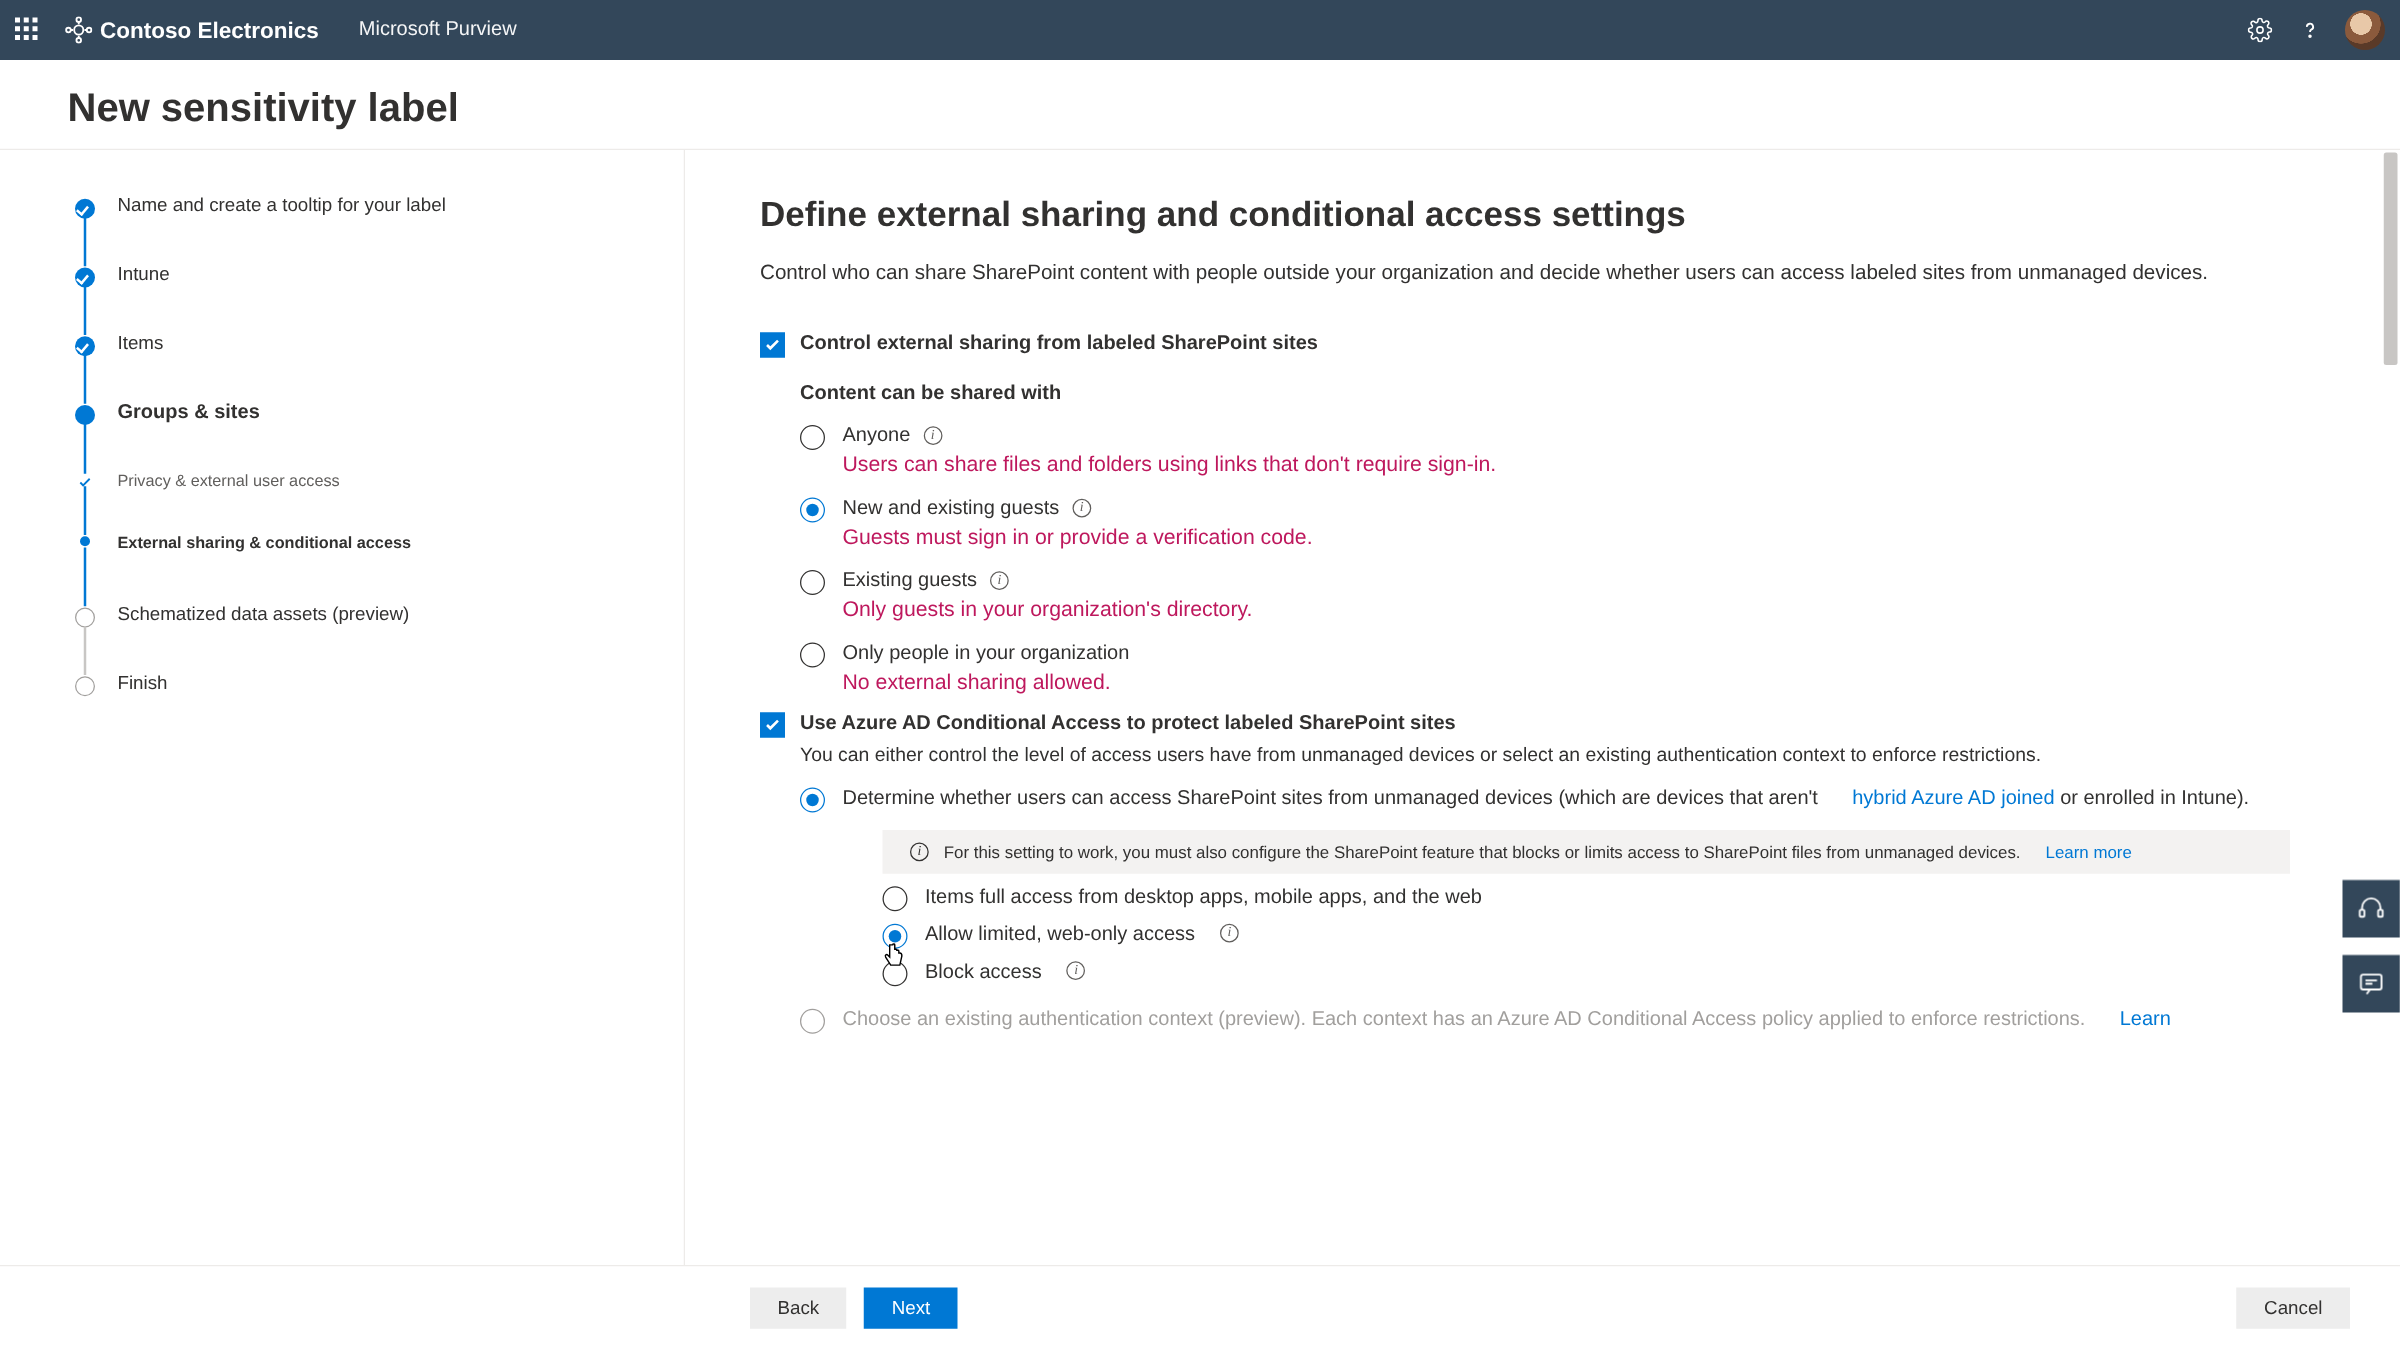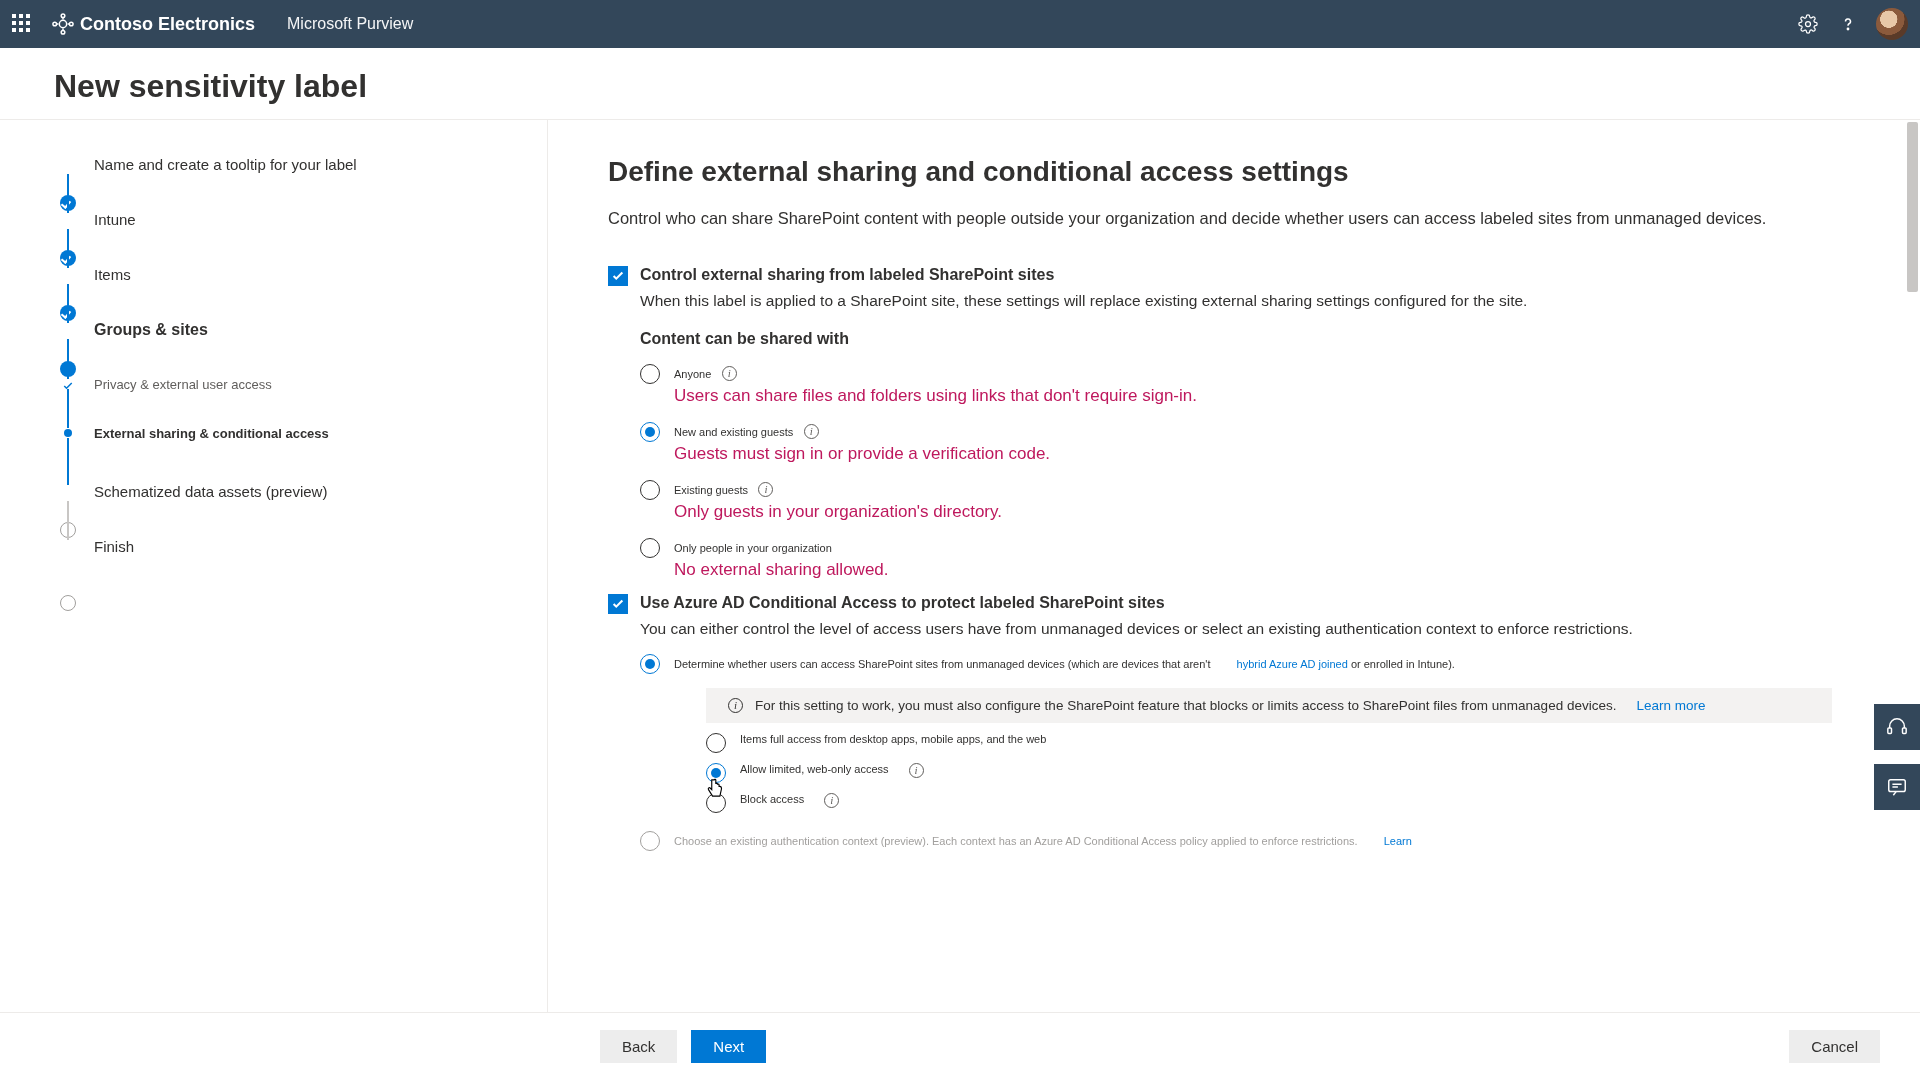"Name and create a tooltip" .step { align-items: flex-end -> flex-start }
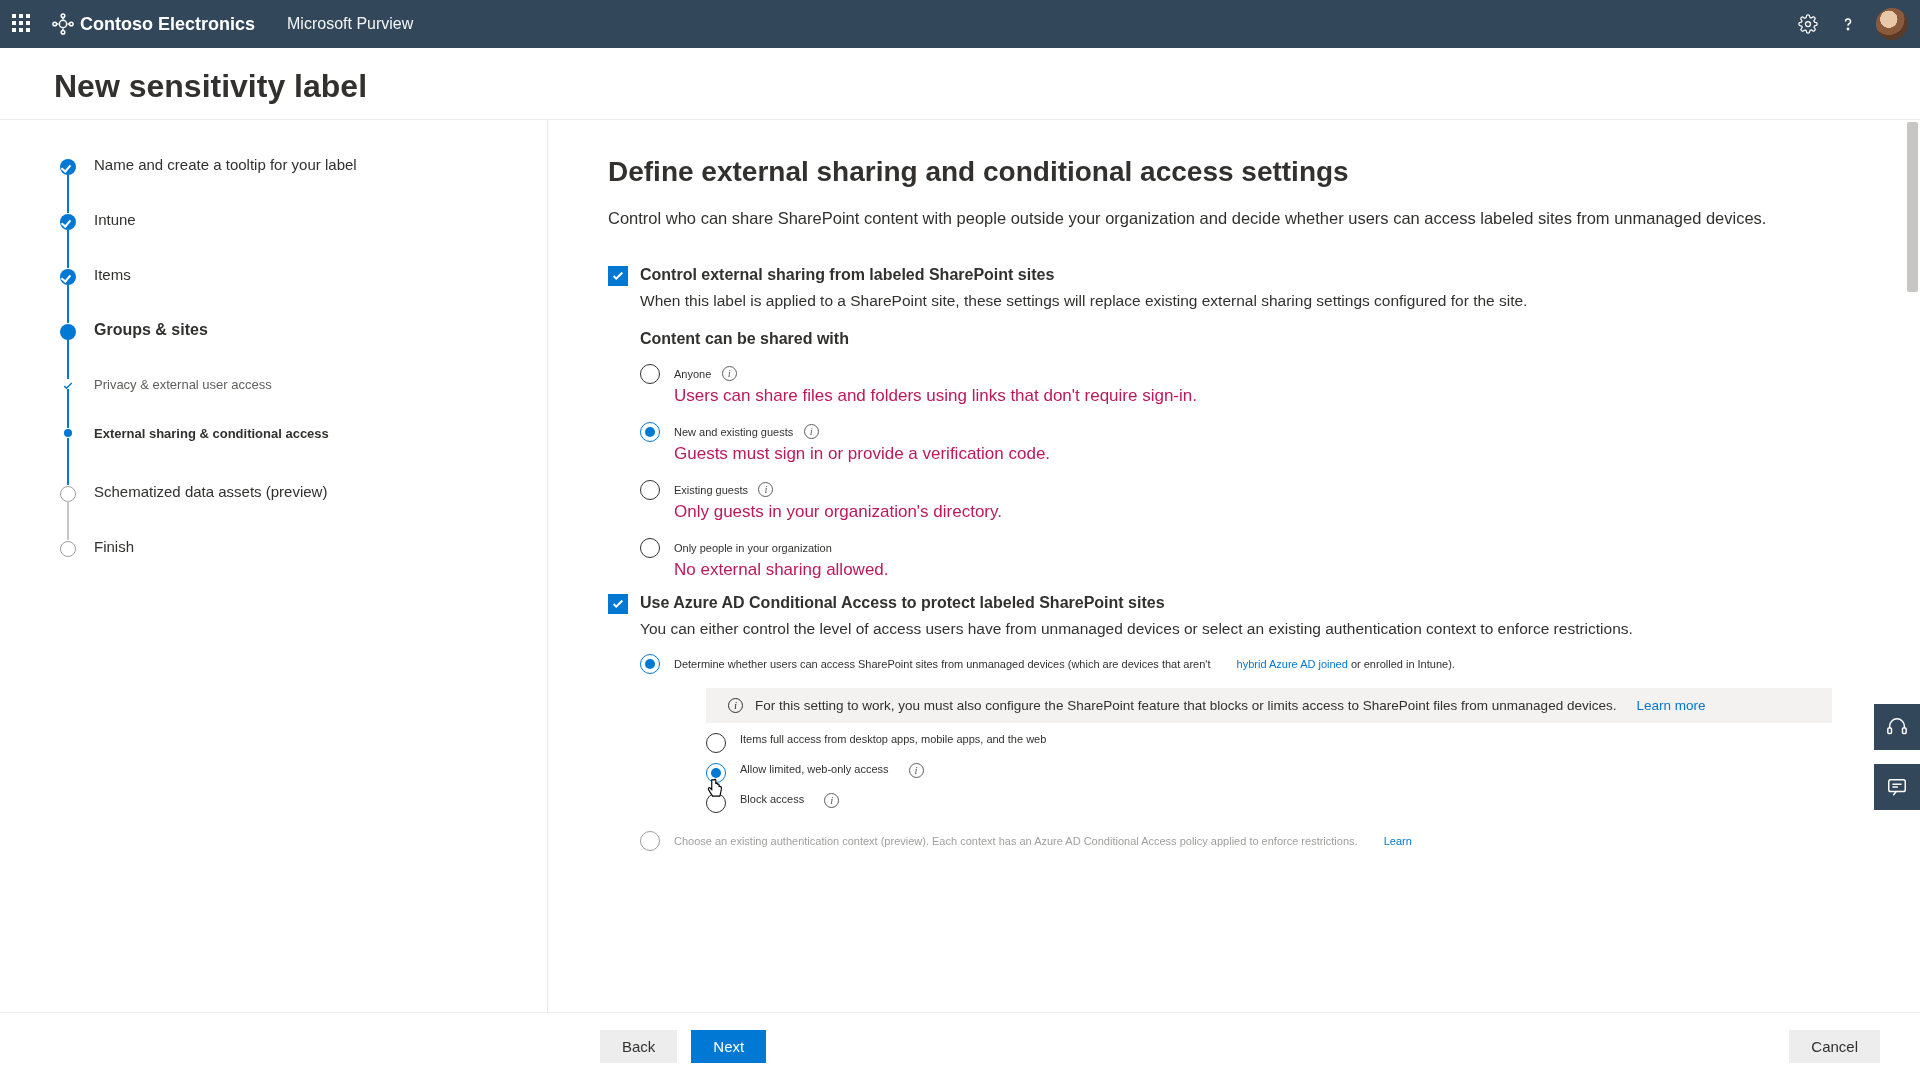"When this label is applied" div.check-hint { html: <div>When this label is applied to a SharePoint site, these settings will replace existing external sharing settings configured for the site.</div> -> none }
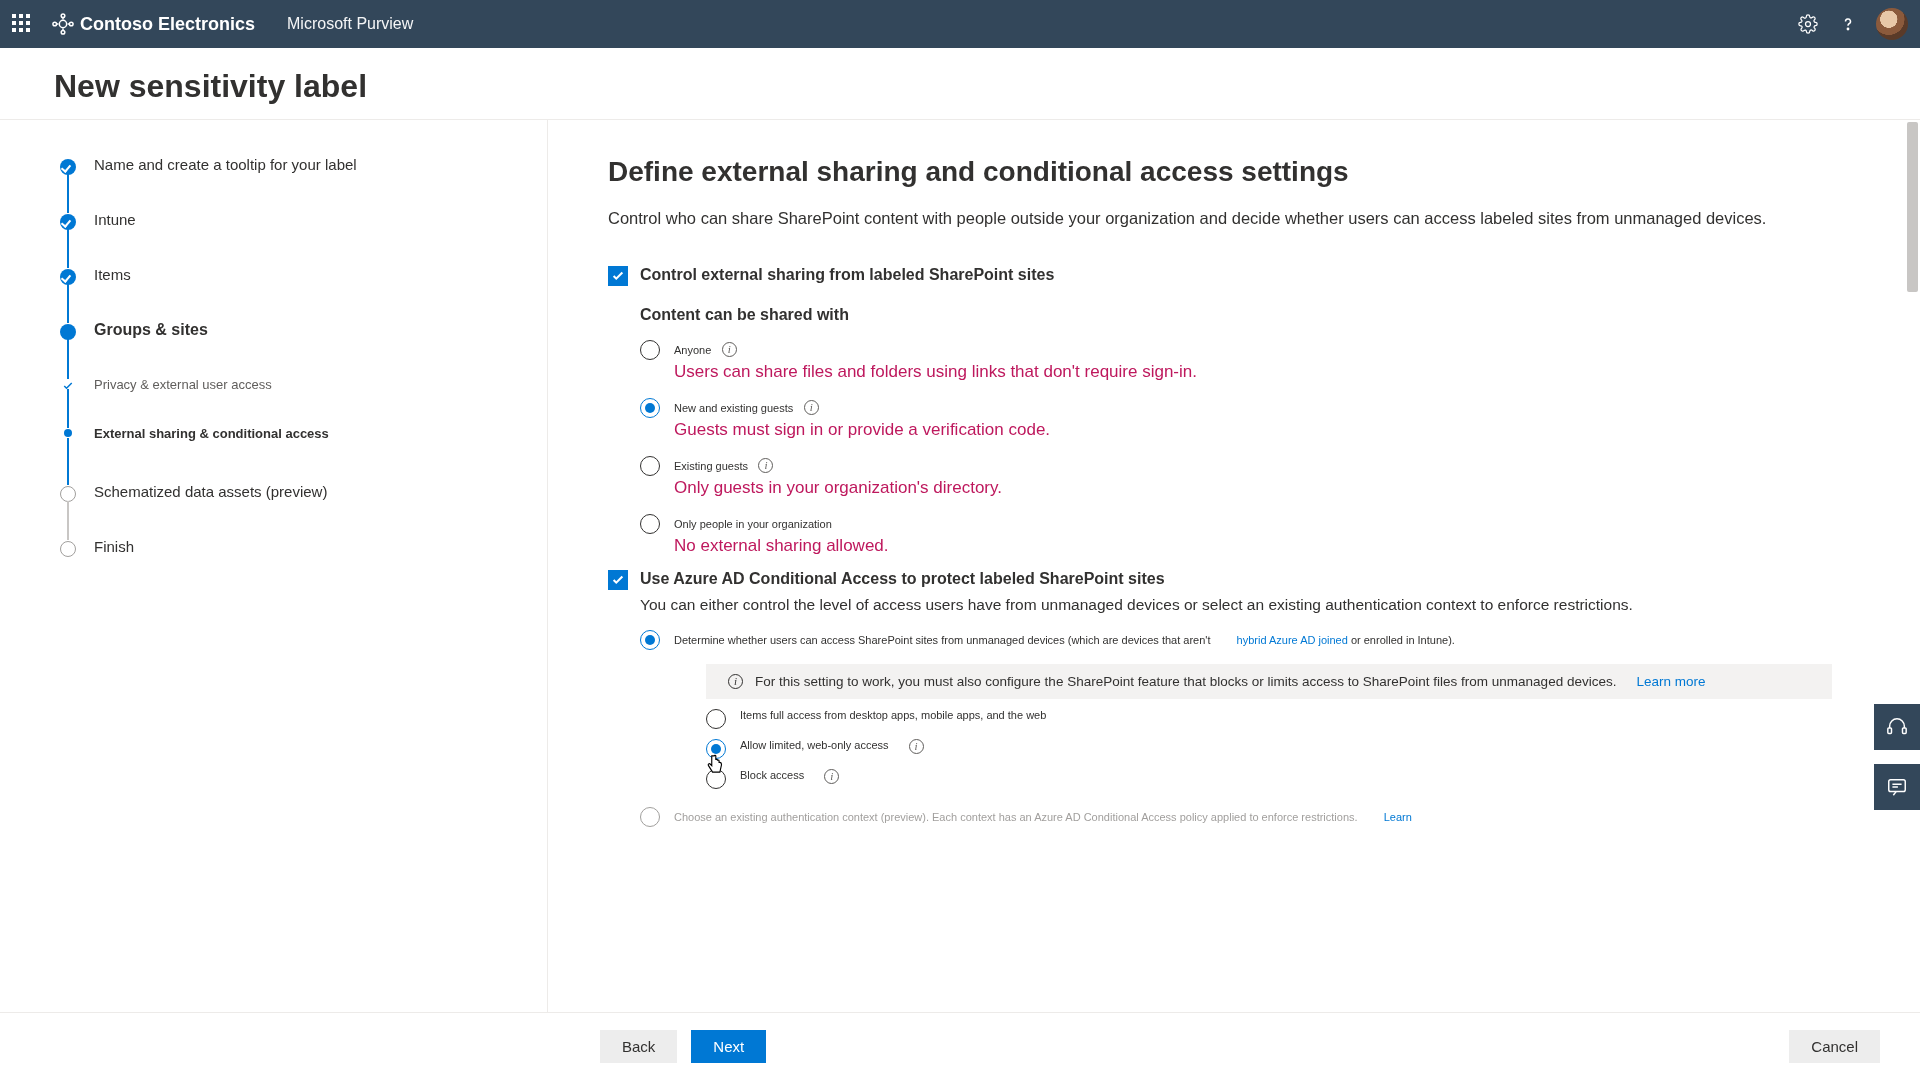"Anyone" .radio-label { font-size: 11px -> 16px }
